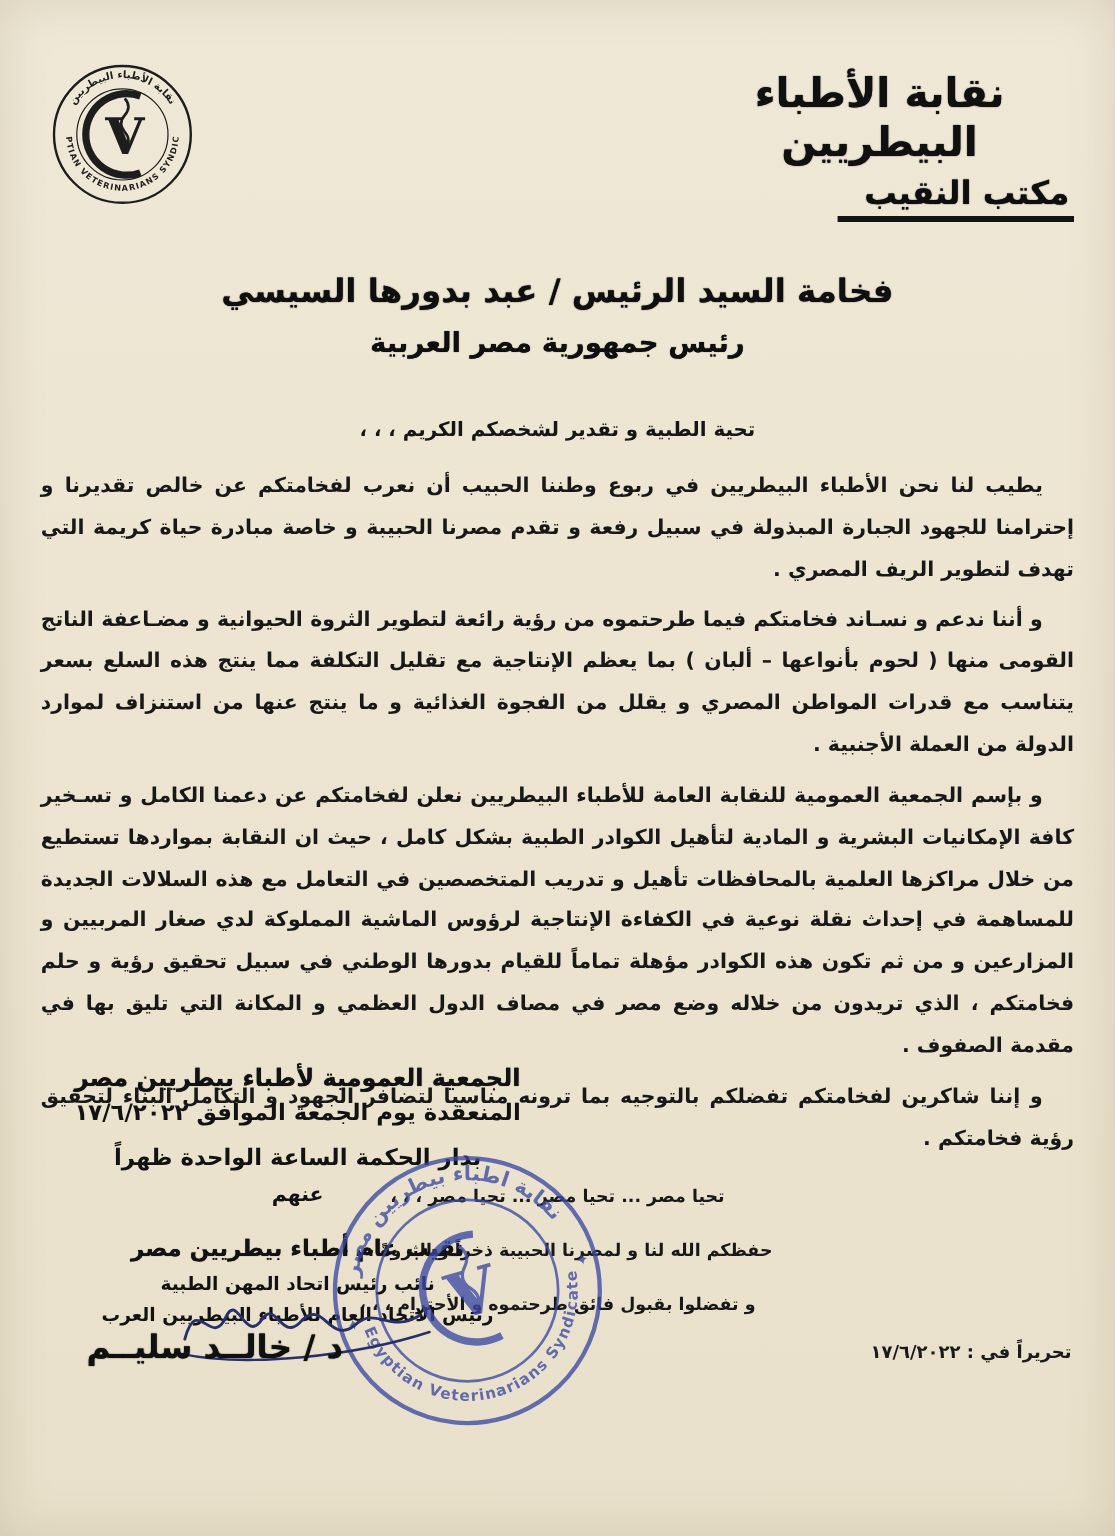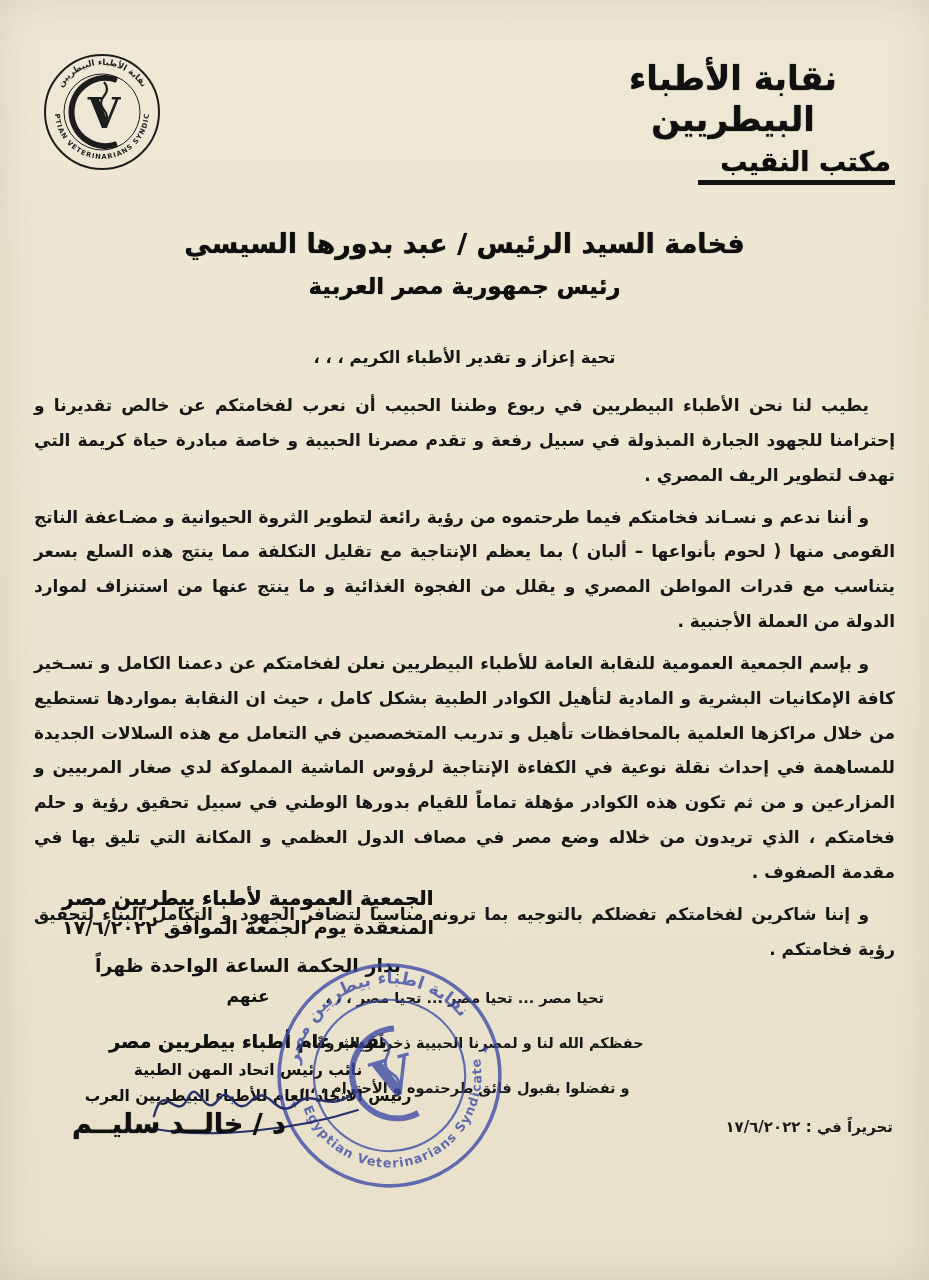"تحية إعزاز و تقدير الأطباء" div.salutation { text: إعزاز و تقدير الأطباء -> الطبية و تقدير لشخصكم }
